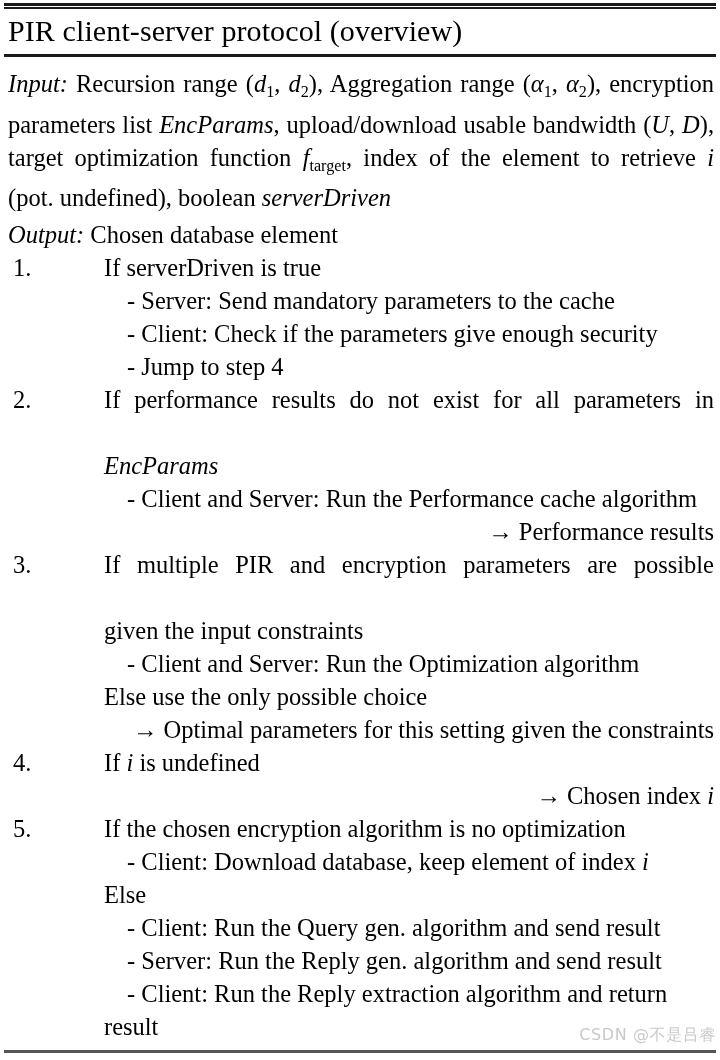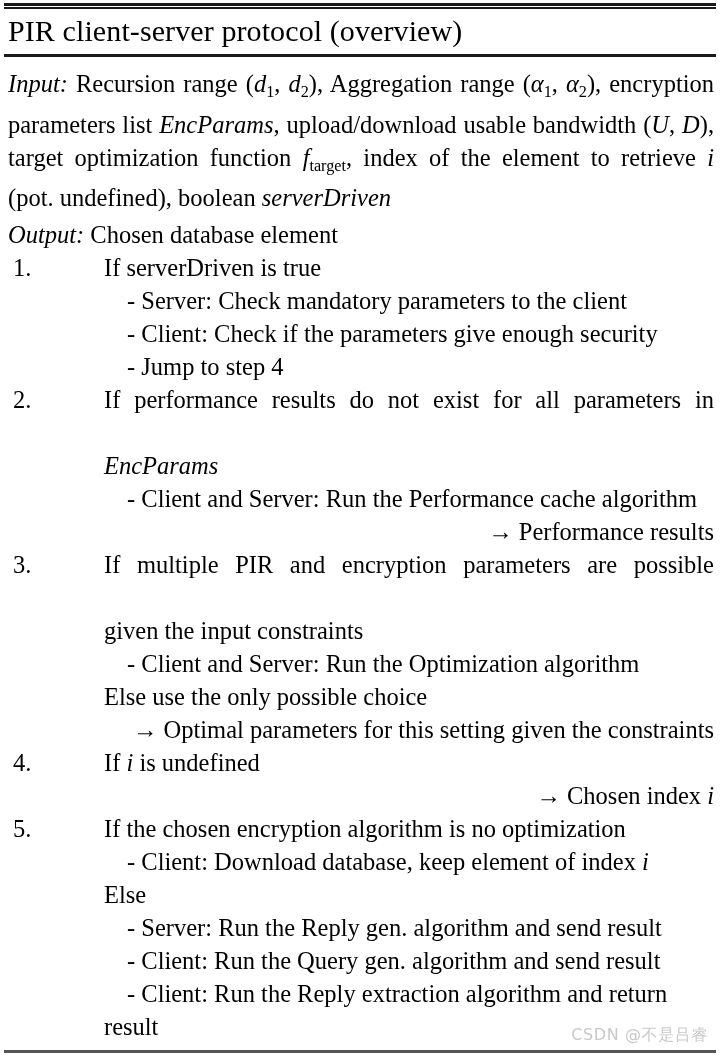"- Server: Check mandatory parameters" div.sub-line { text: Check mandatory parameters to the client -> Send mandatory parameters to the cache }
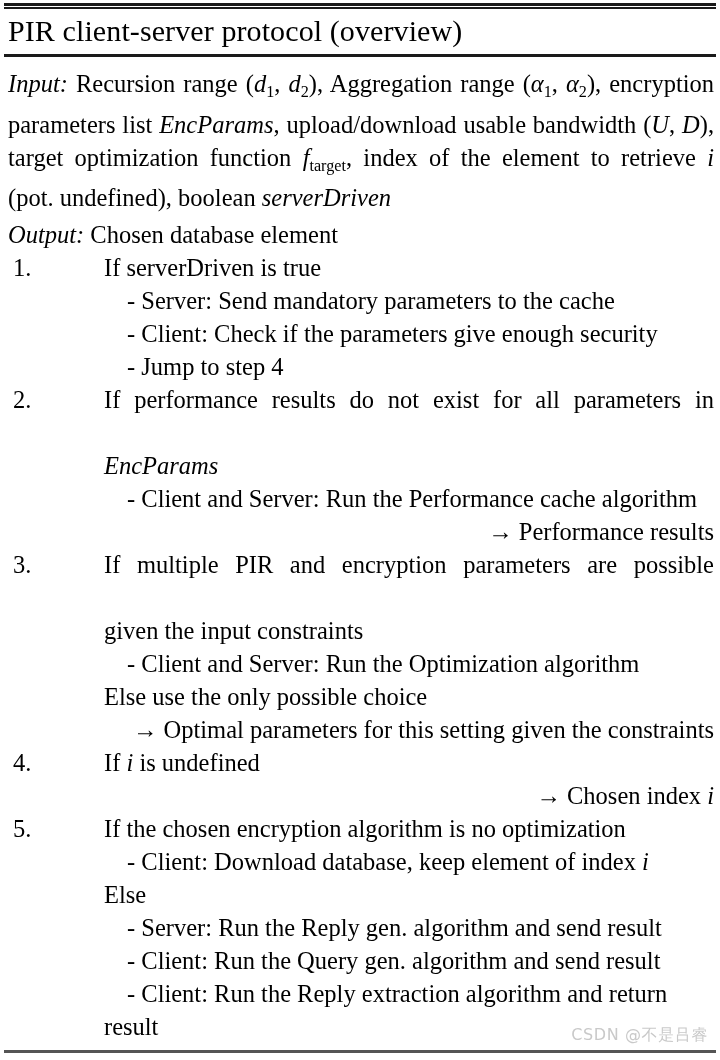"- Server: Run the Reply" div.sub-line { order: before "- Client: Run the Query" -> after "- Client: Run the Query" }
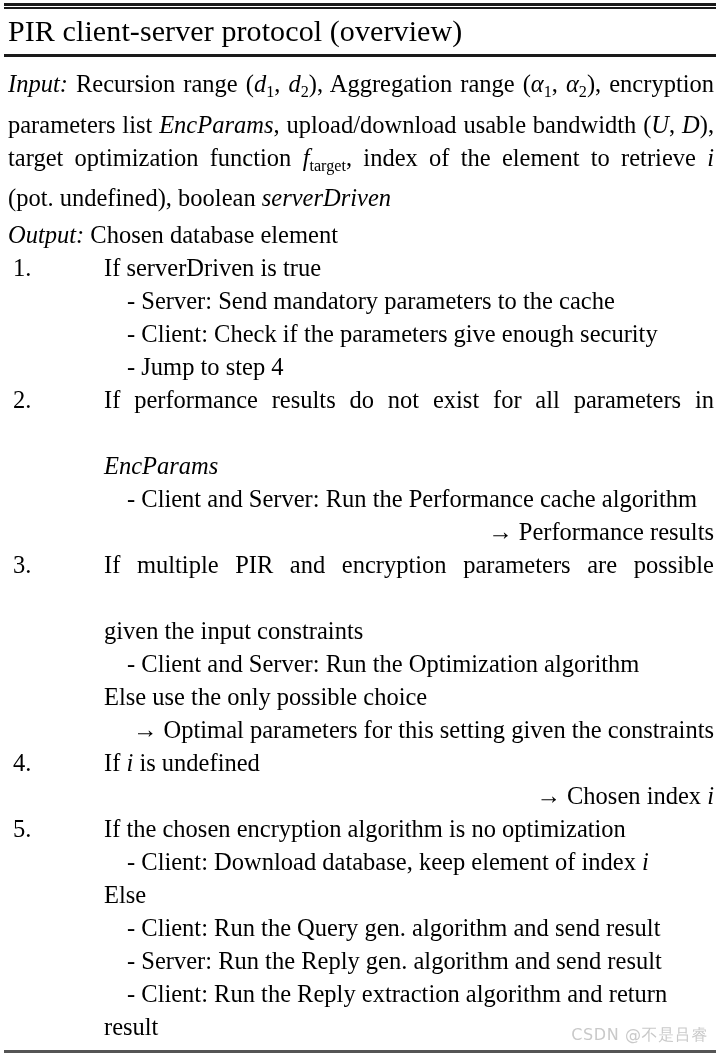"CSDN @不是吕睿" .watermark { right: 12px -> 4px }
